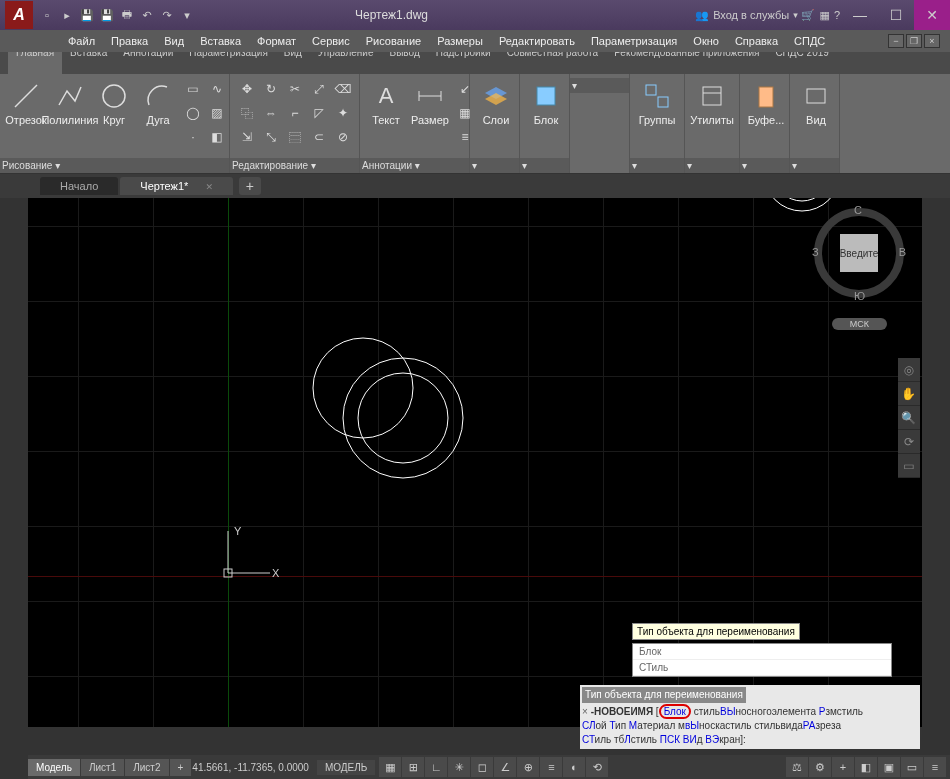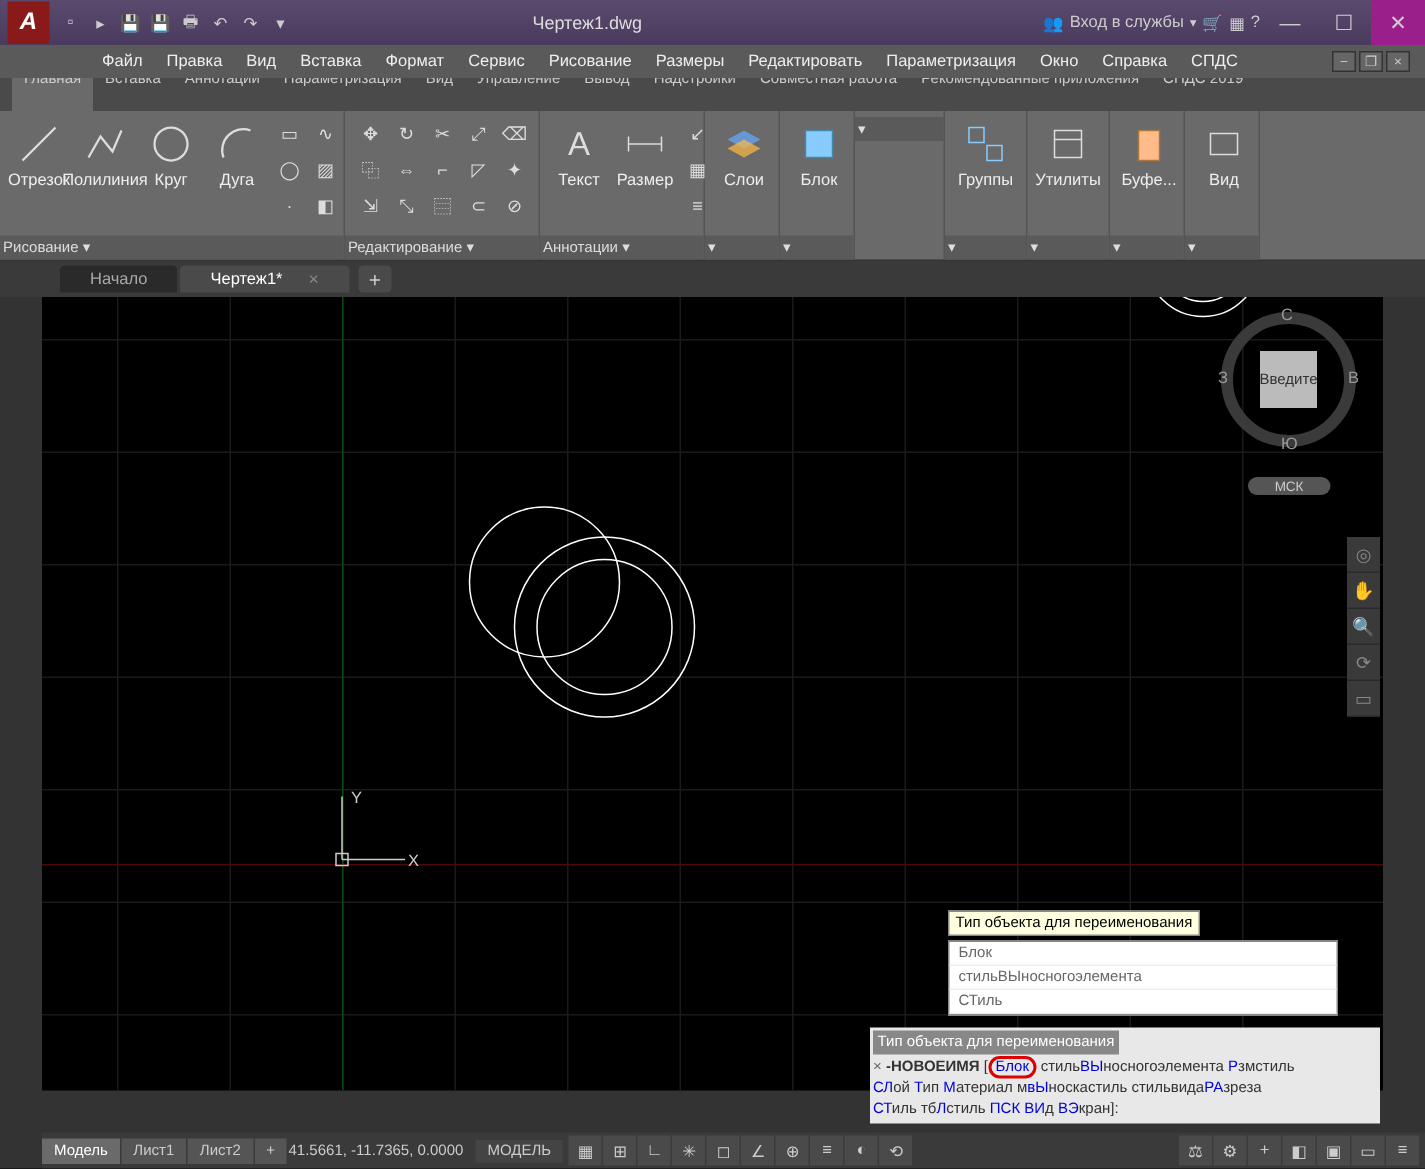"стильВЫносногоэлемента" div.cmd-item { html: <div>стильВЫносногоэлемента</div> -> none }
